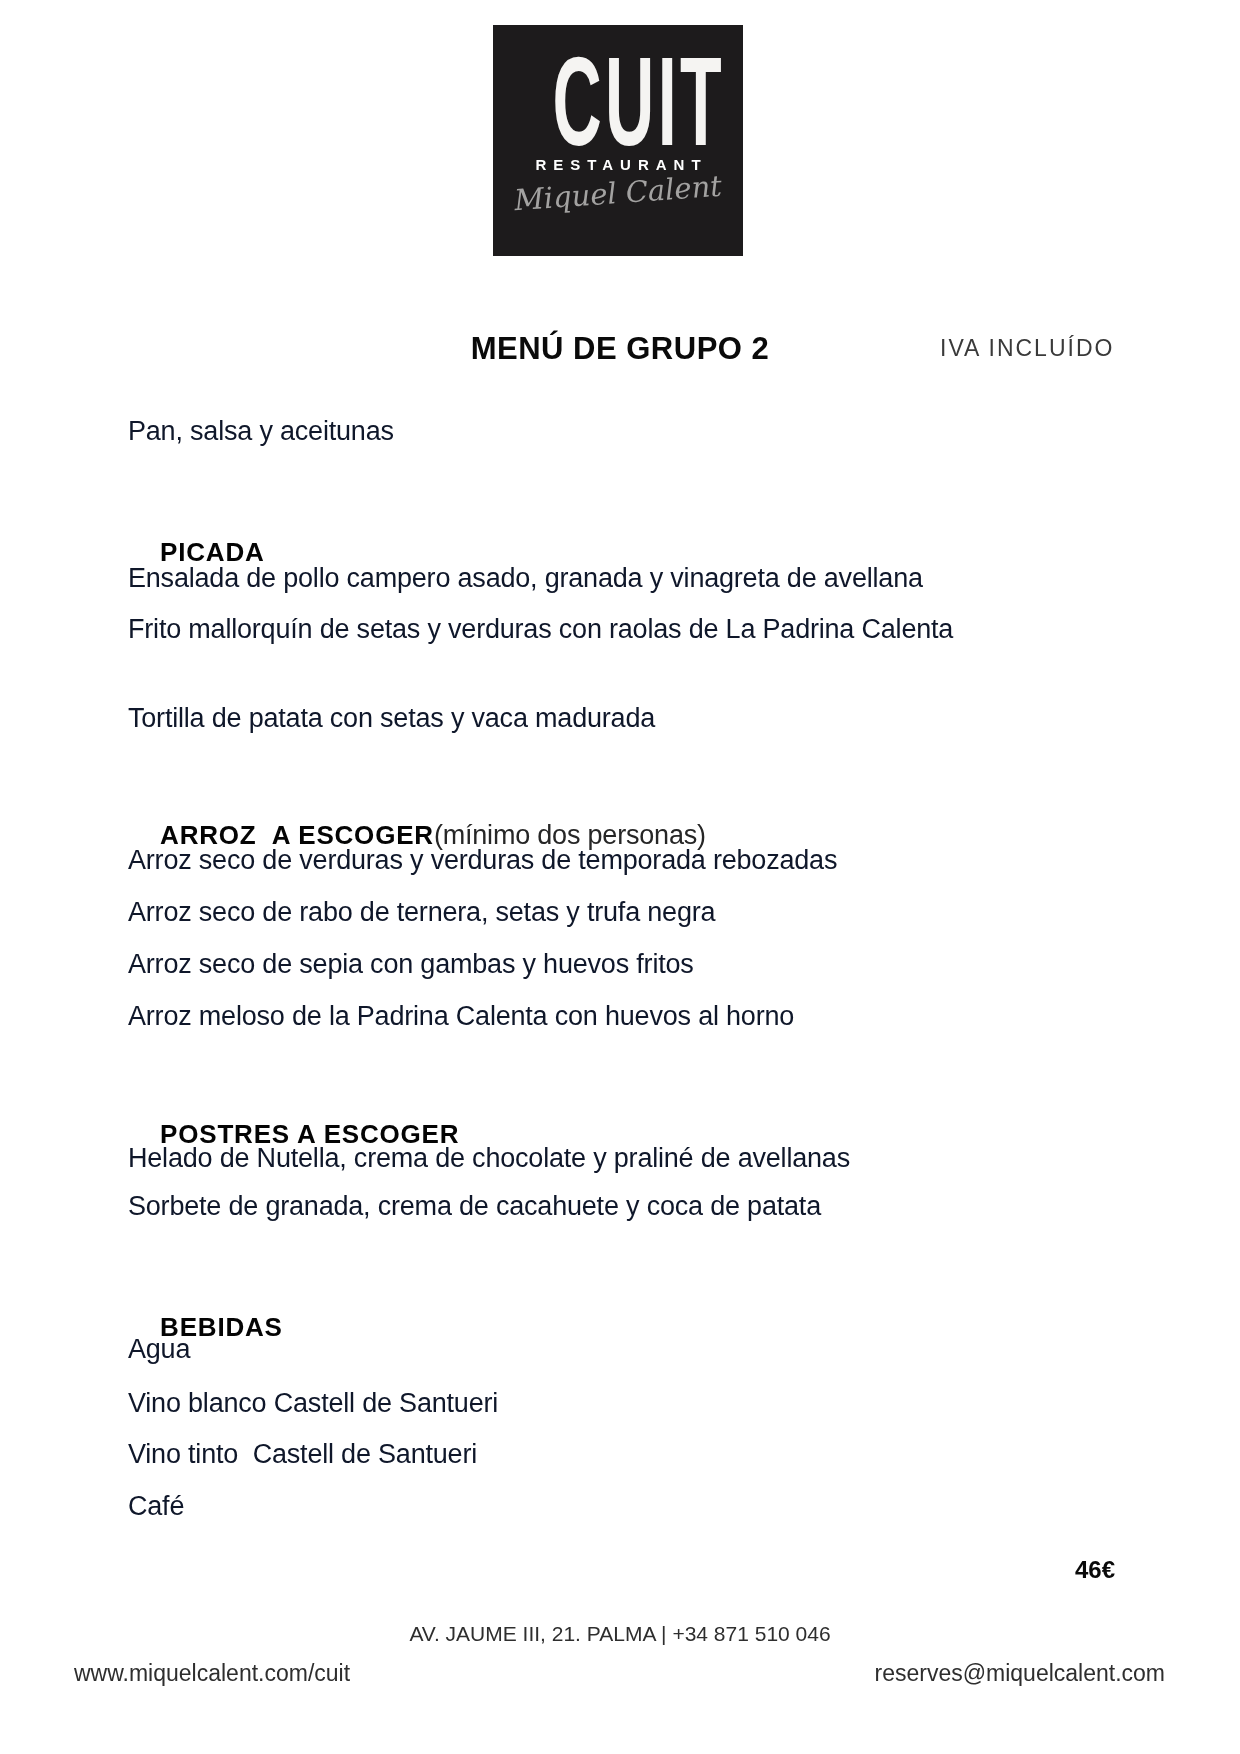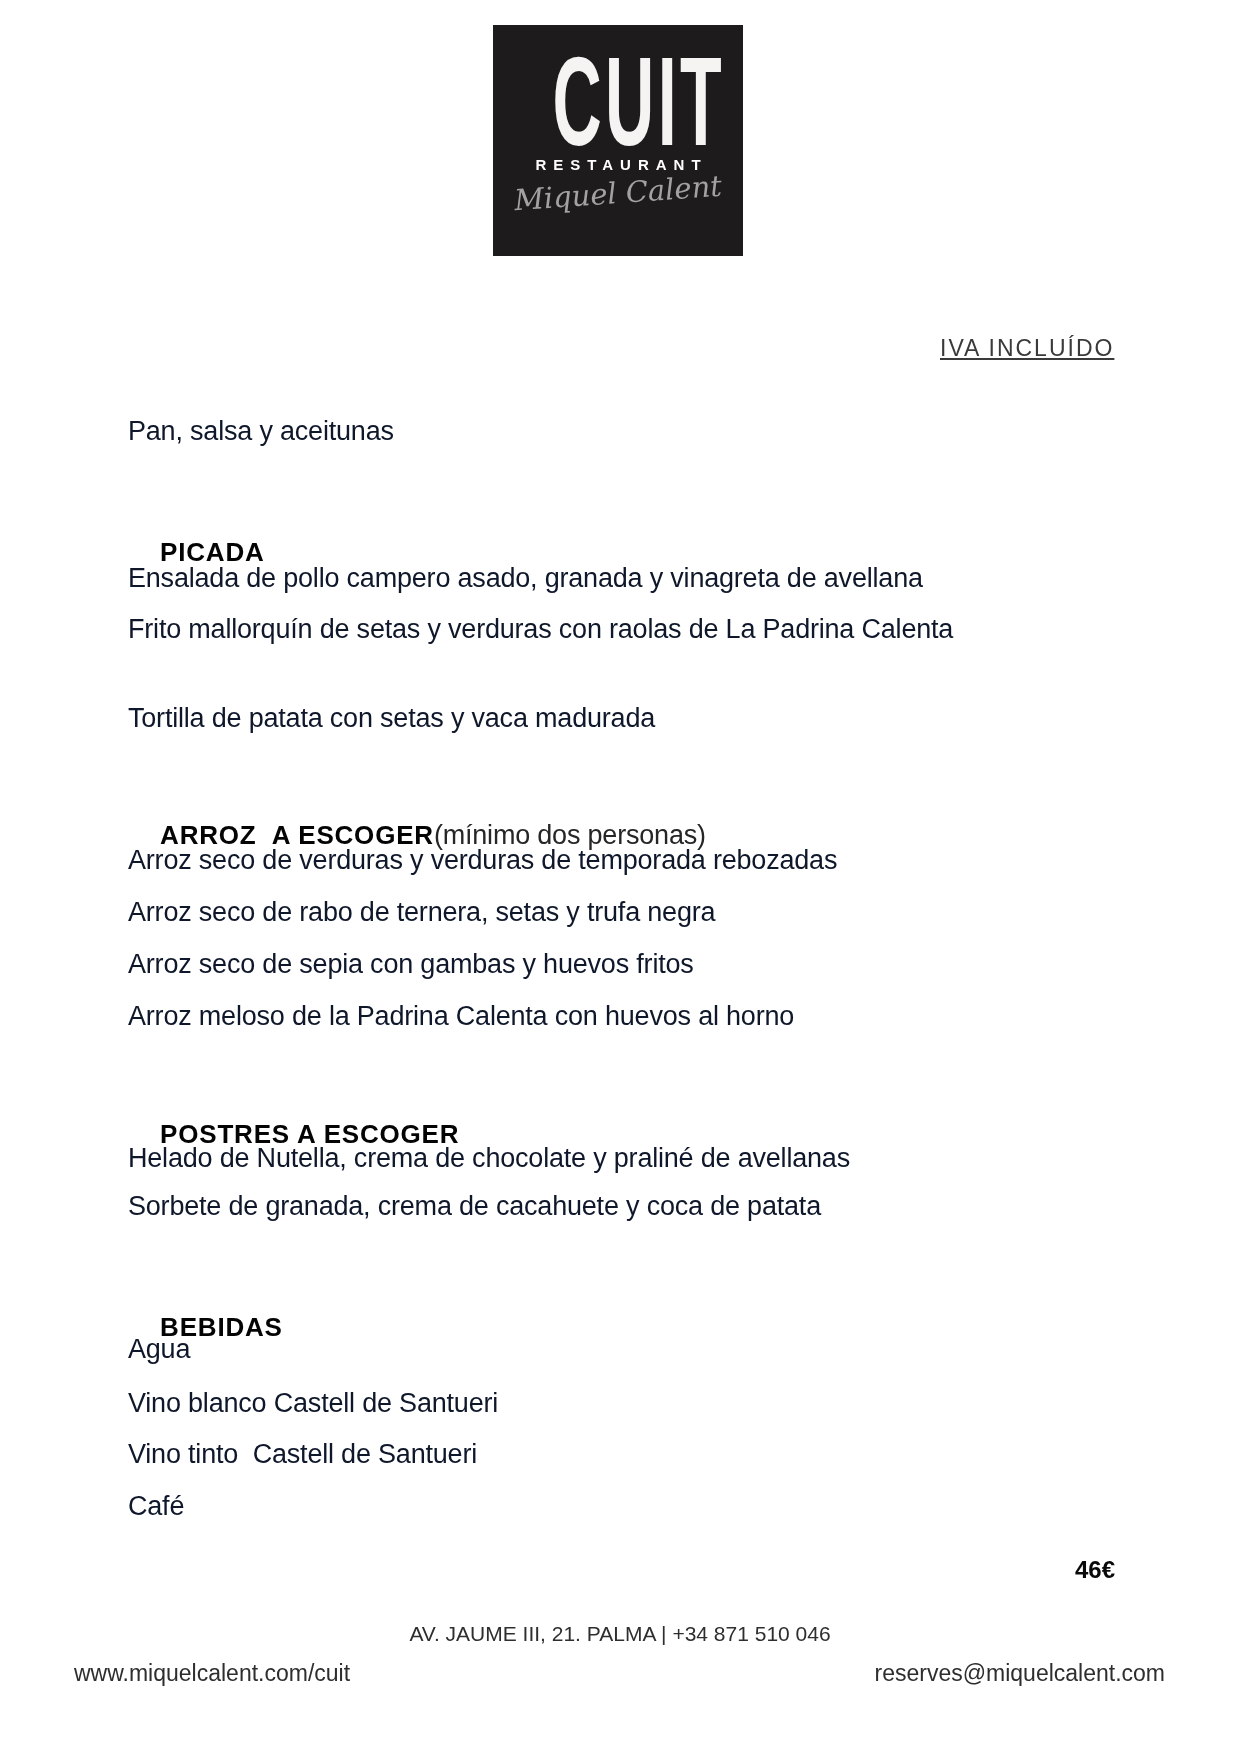"MENÚ DE GRUPO 2" div.title { html: none -> <div>MENÚ DE GRUPO 2</div> }
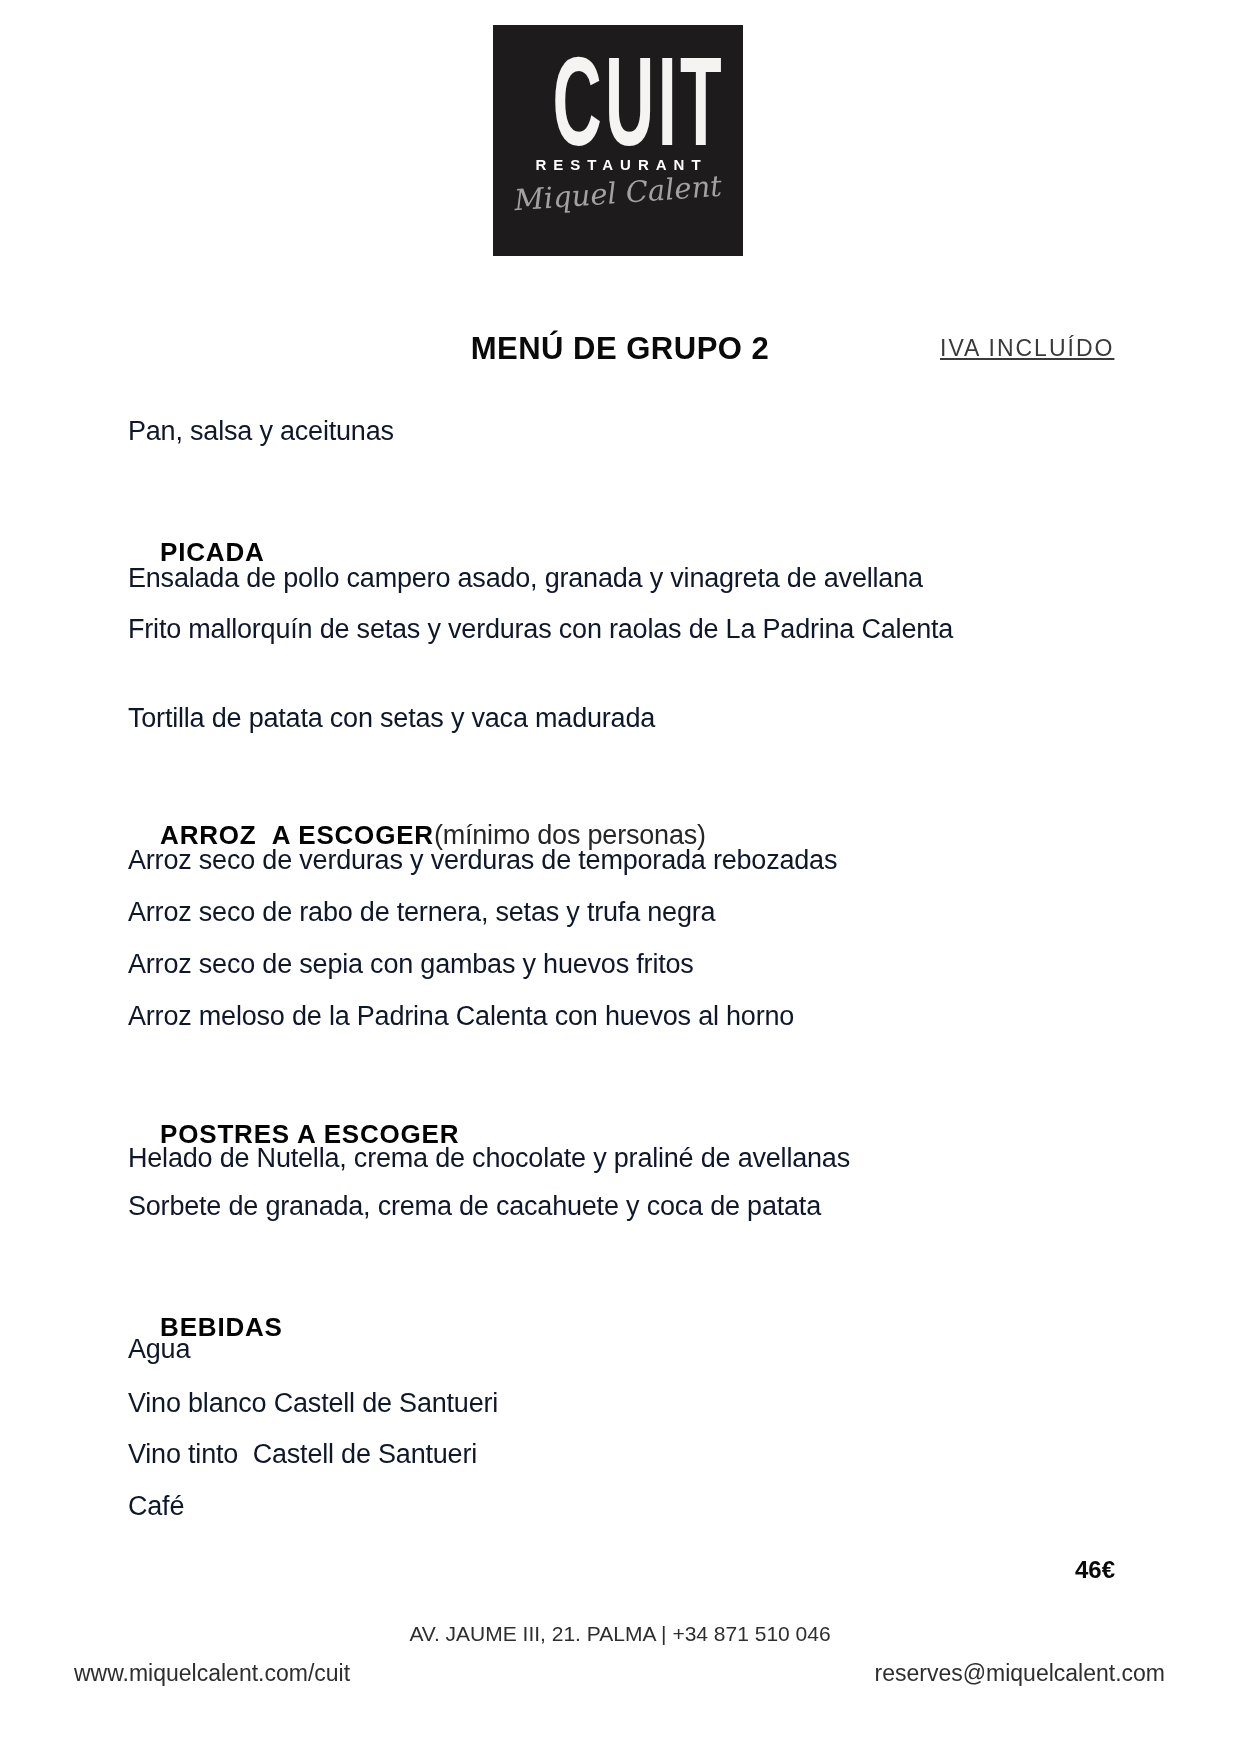"IVA INCLUÍDO" .iva { text-decoration: underline -> none }
